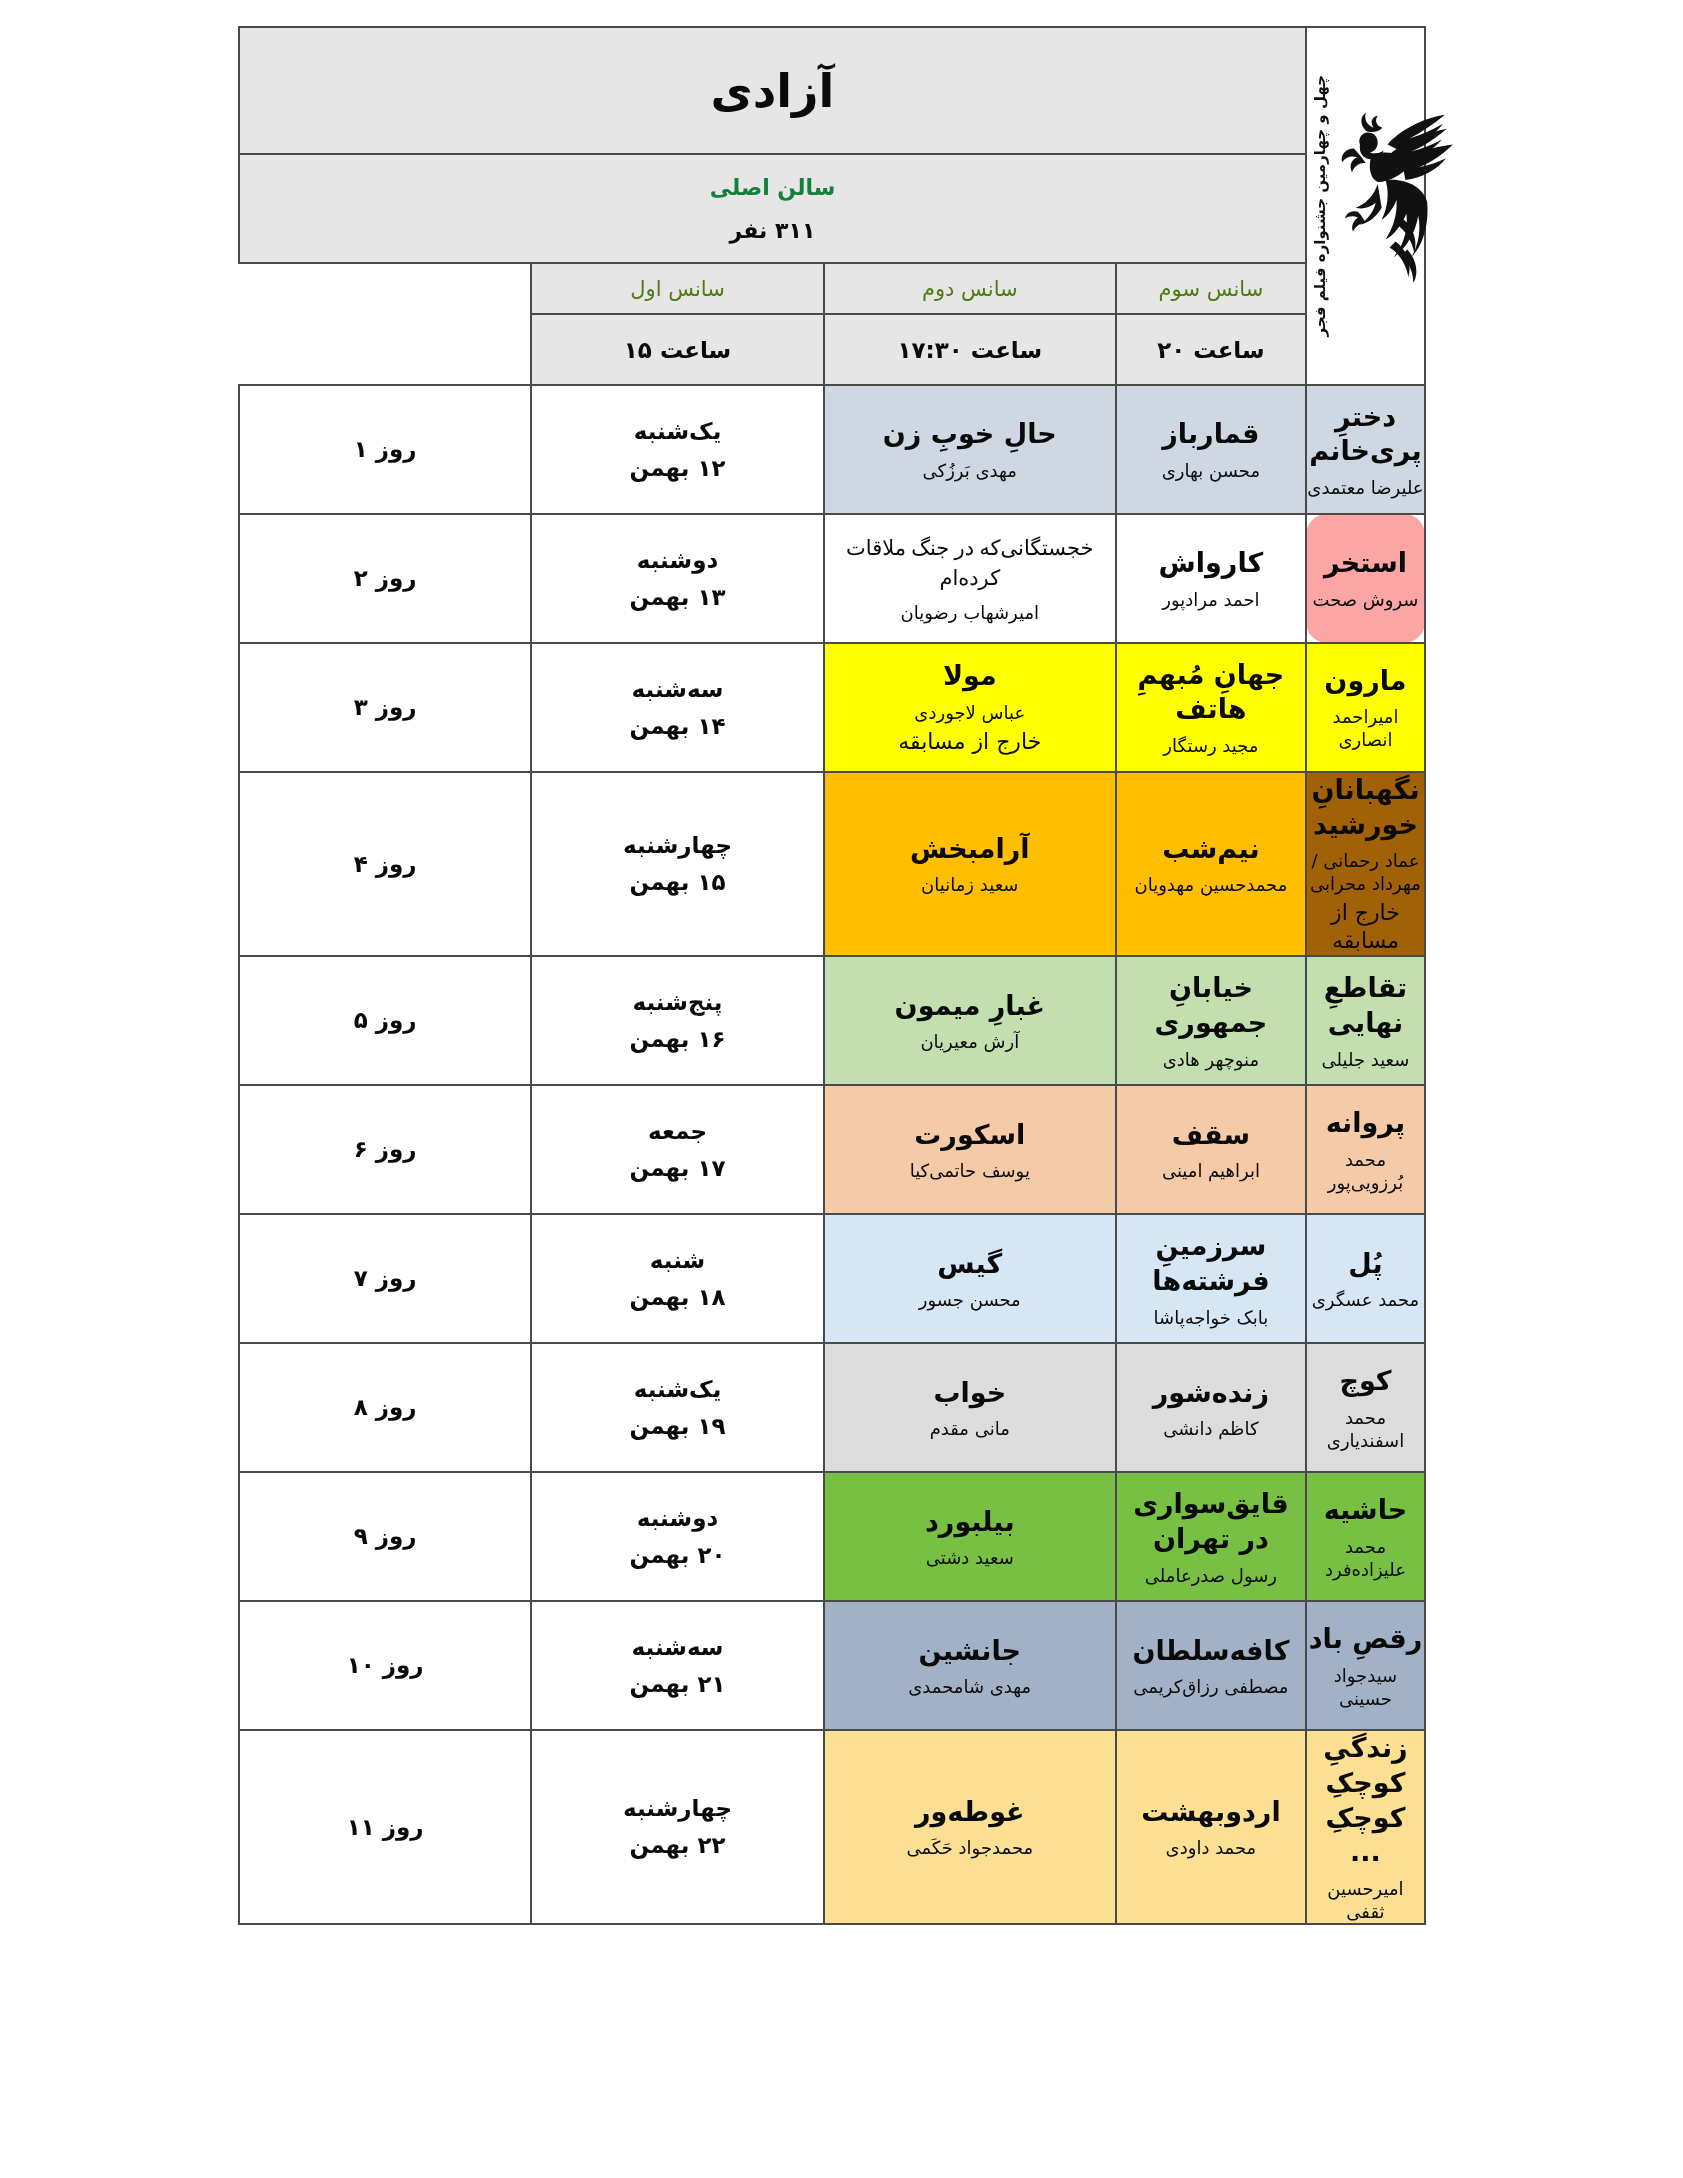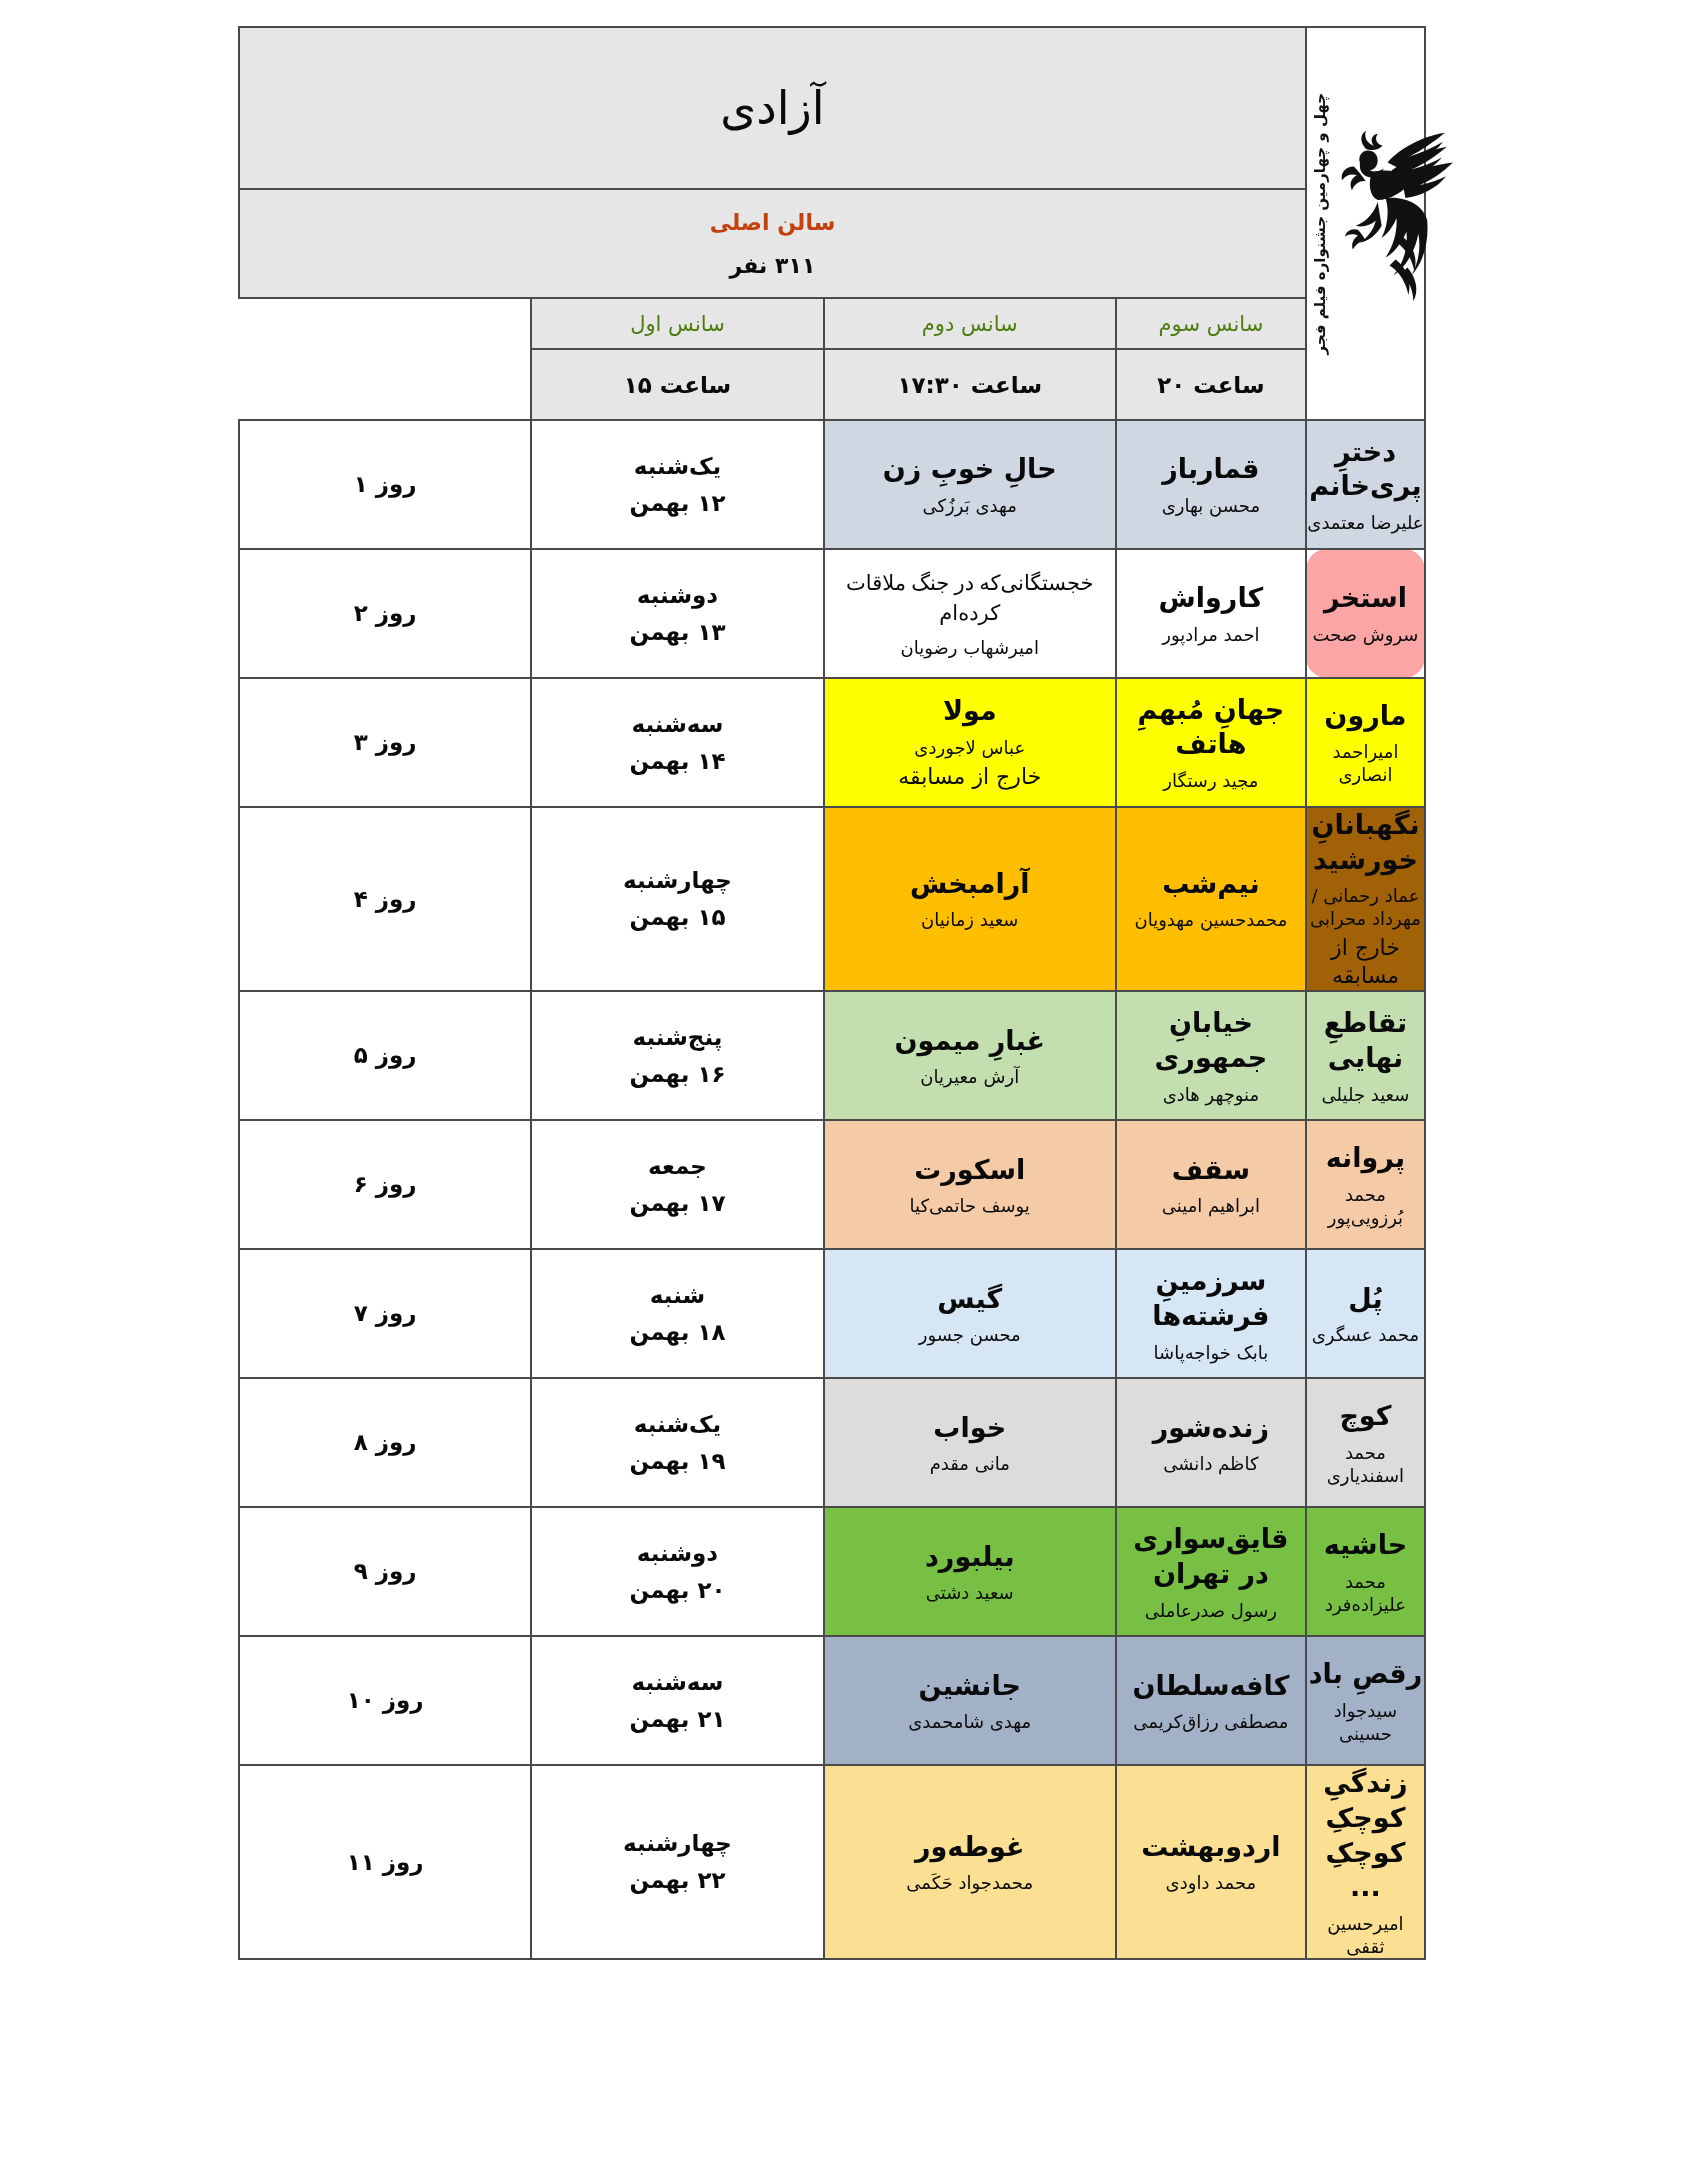"آزادی" .hall-title { font-weight: 400 -> 700; height: 162px -> 127px }
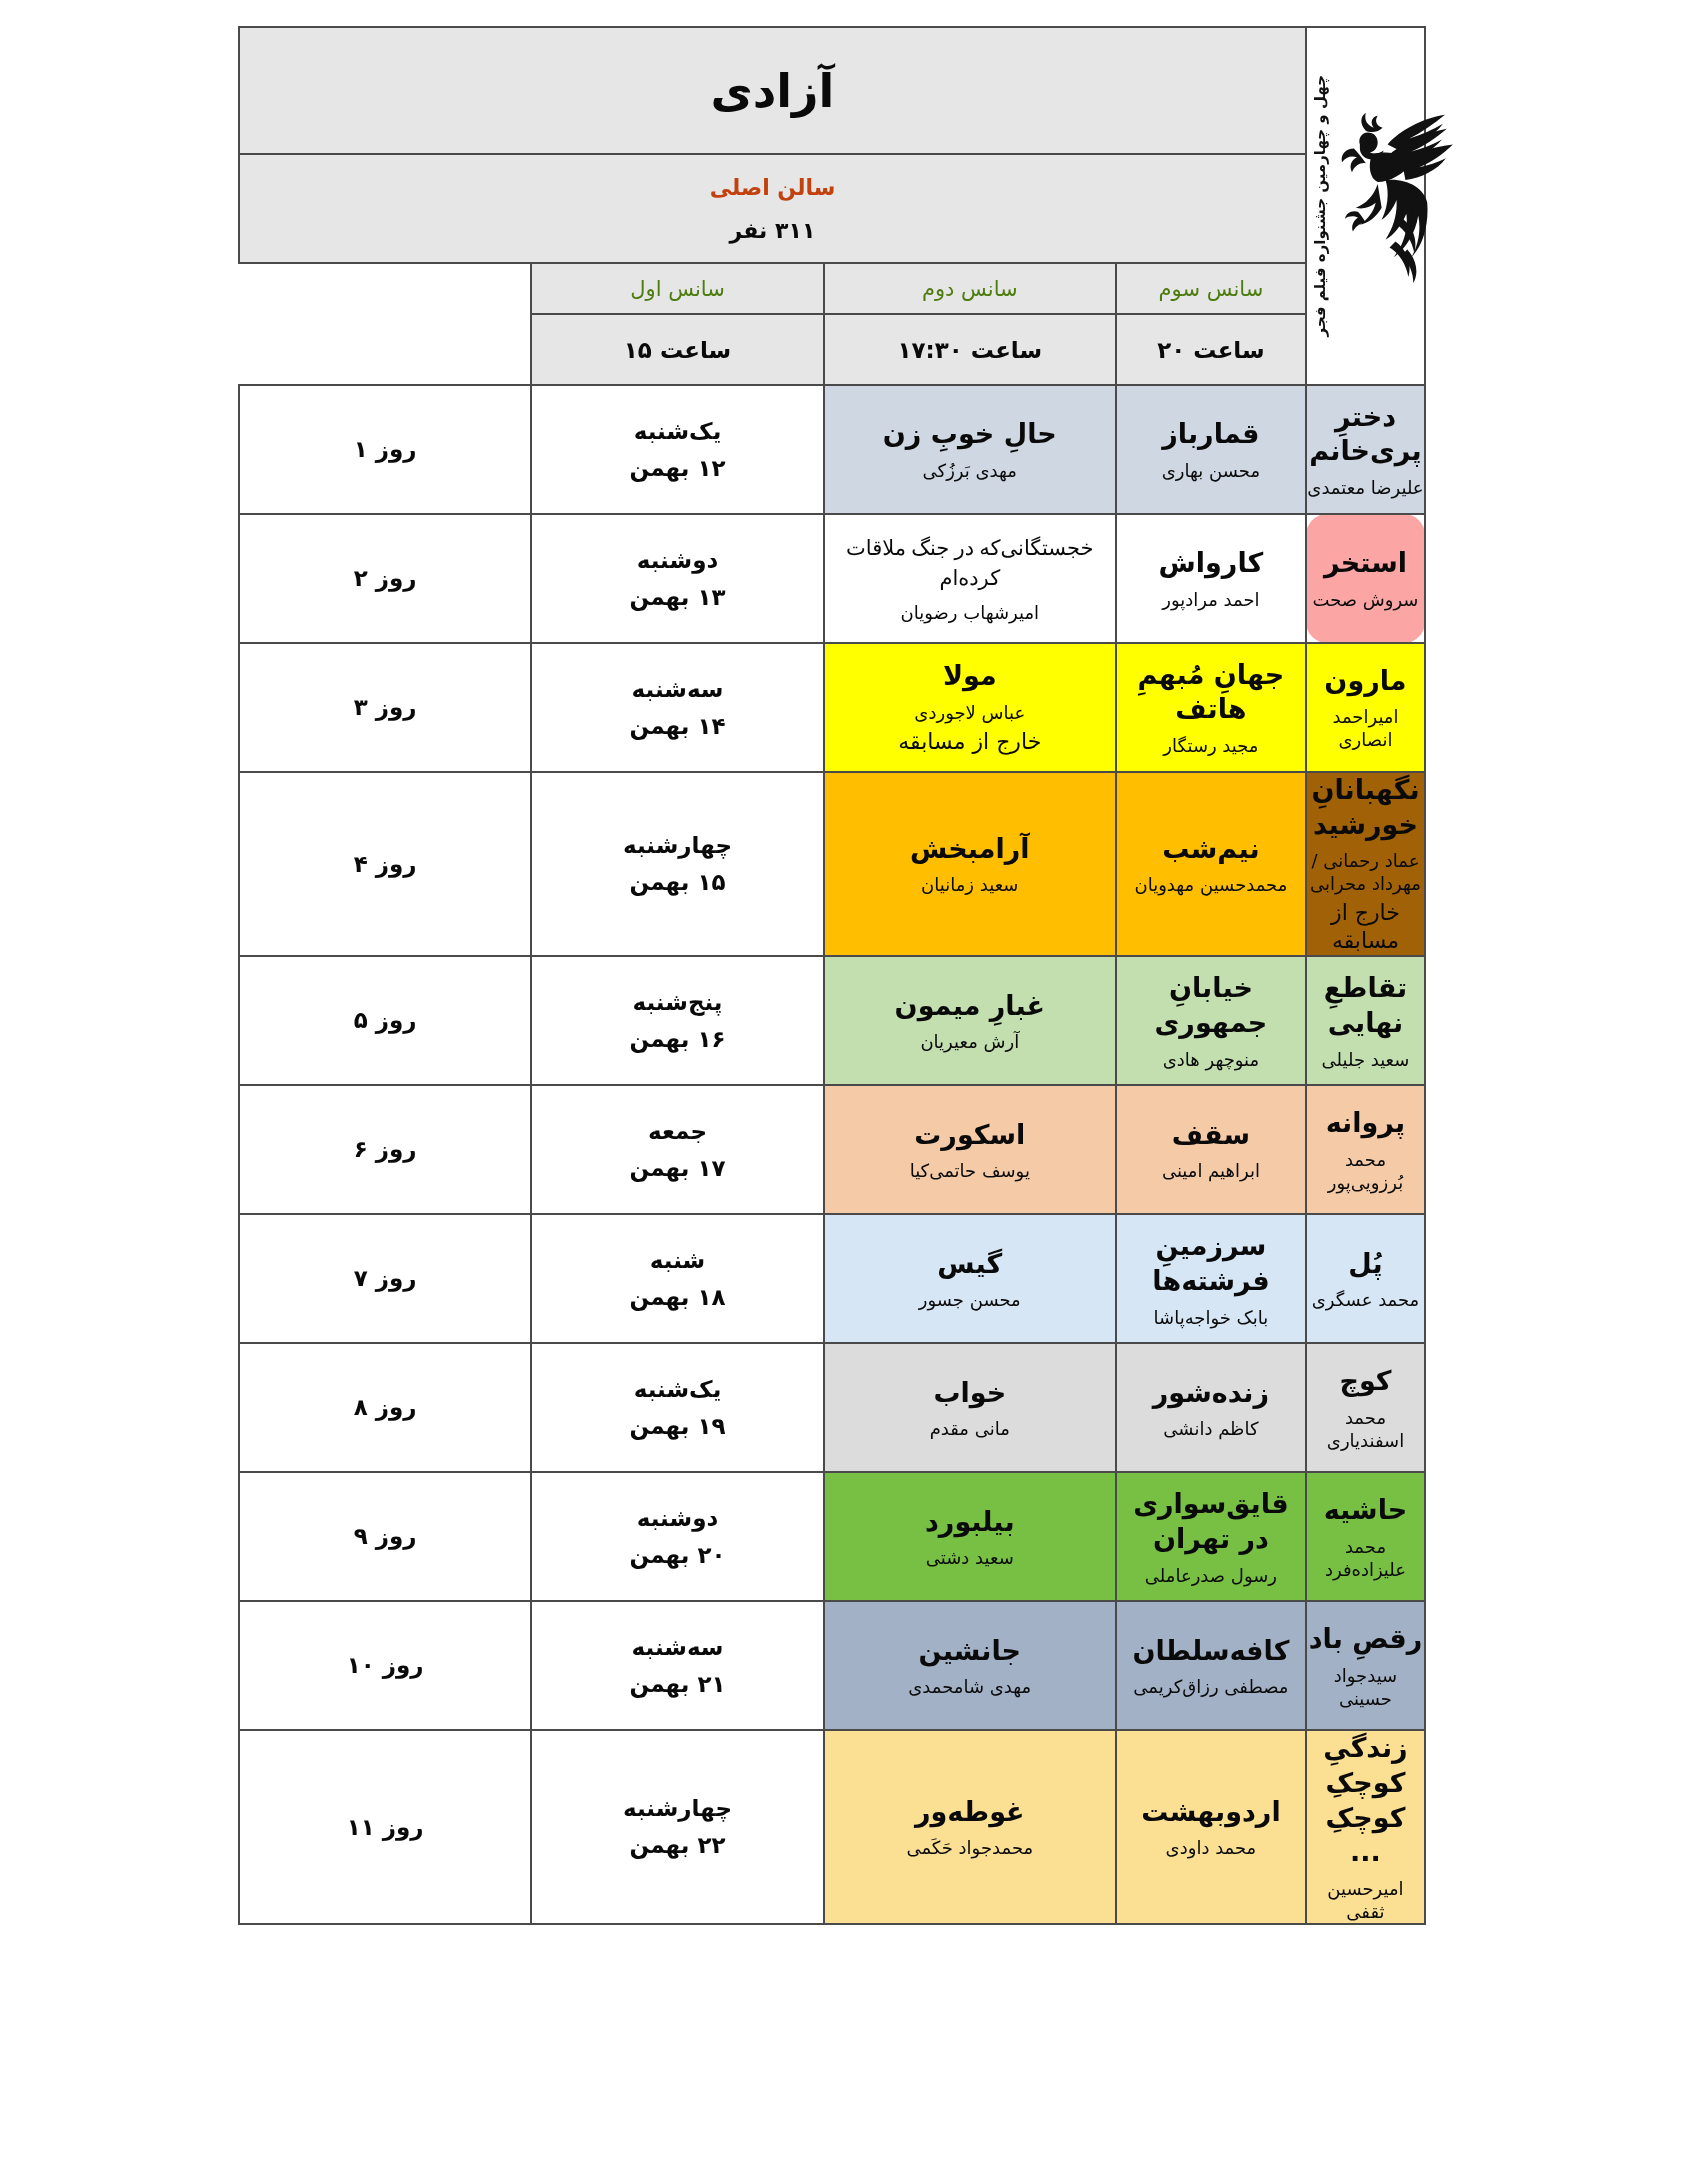"سالن اصلی" .hall-sub .sub1 { color: #c2410c -> #15803d }
